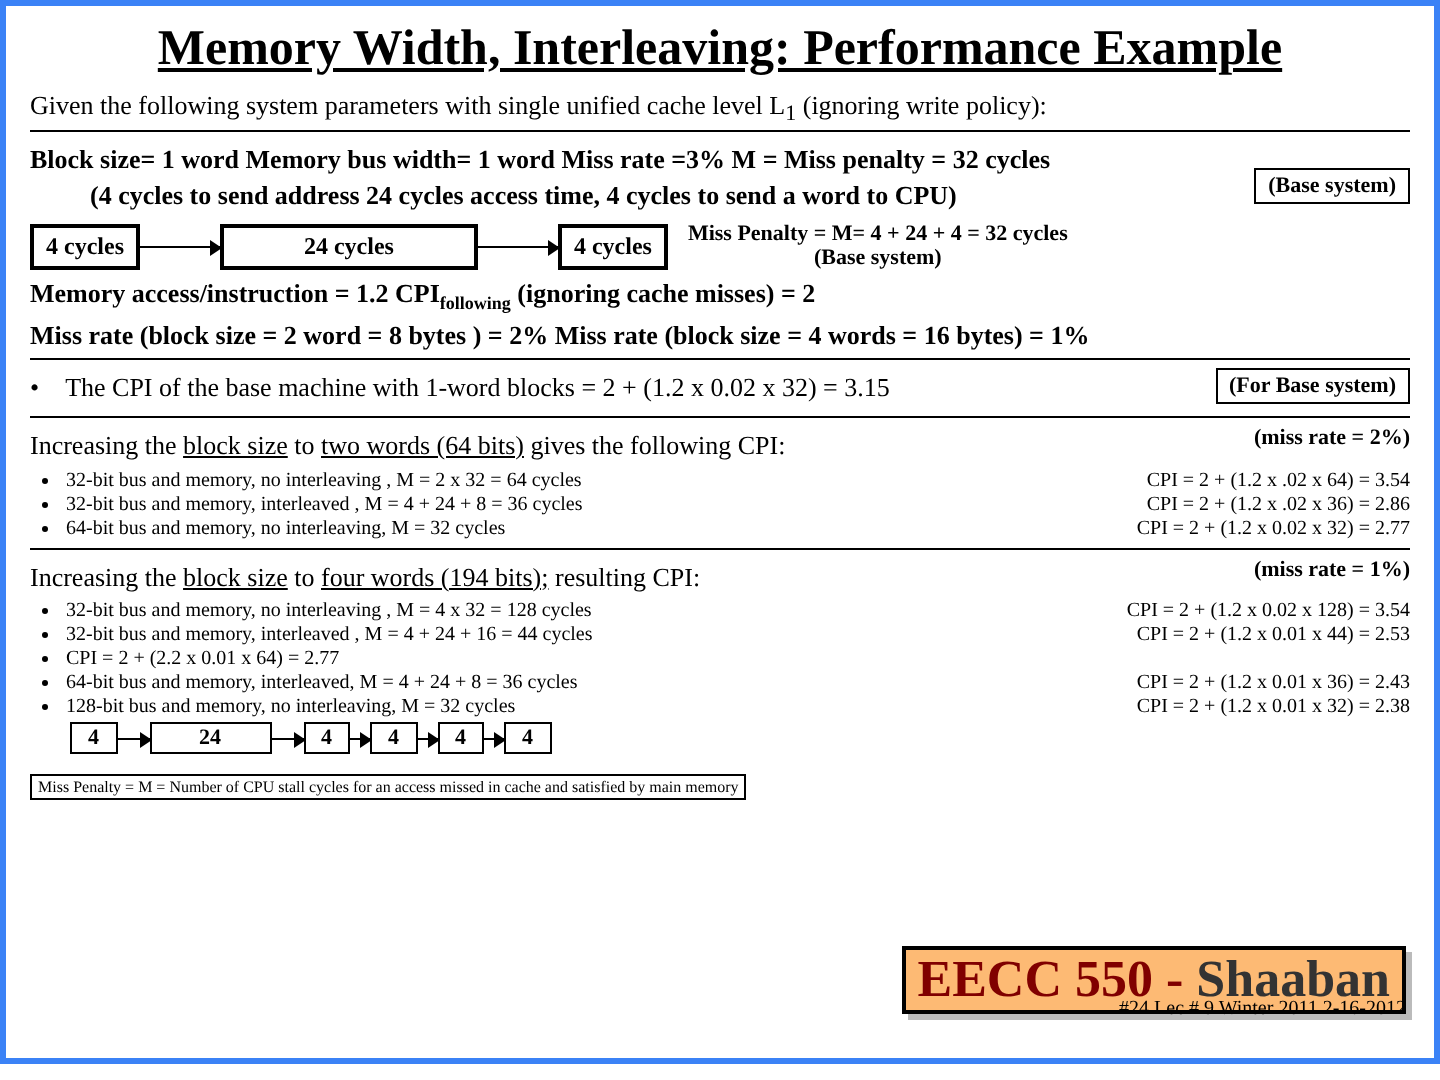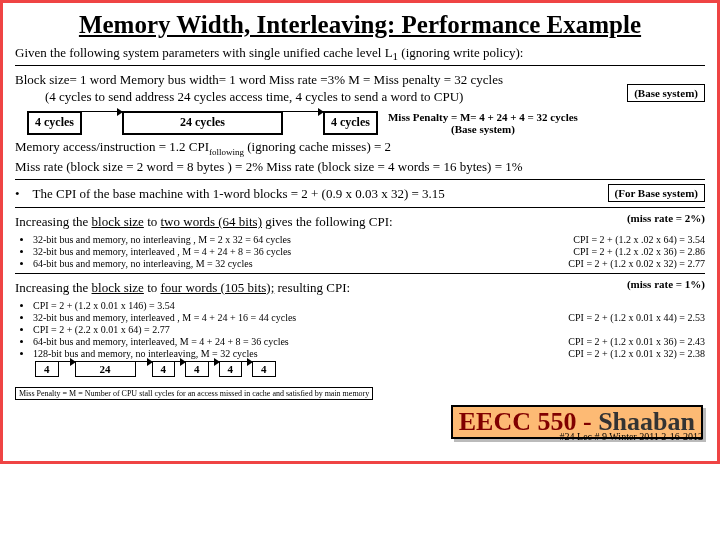"Memory Width, Interleaving: Performance" .slide { border: 3px solid #ef4444 -> 3px solid #3b82f6; height: 464px -> 532px }
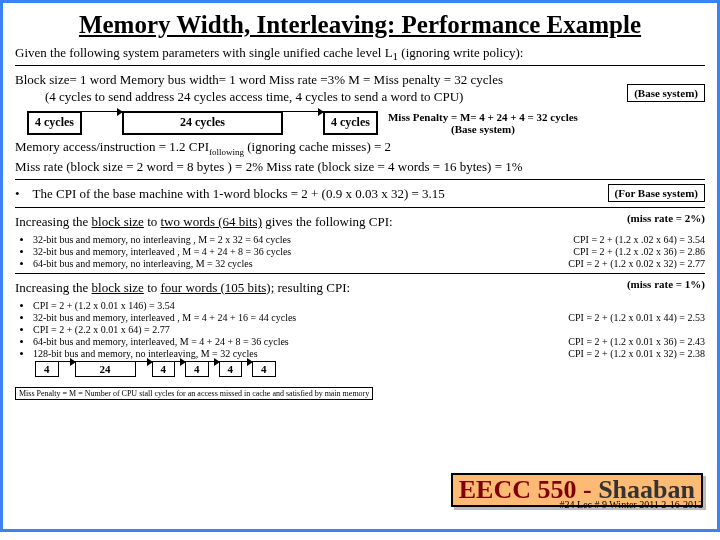"Block size= 1 word Memory" .b { font-weight: normal -> bold }
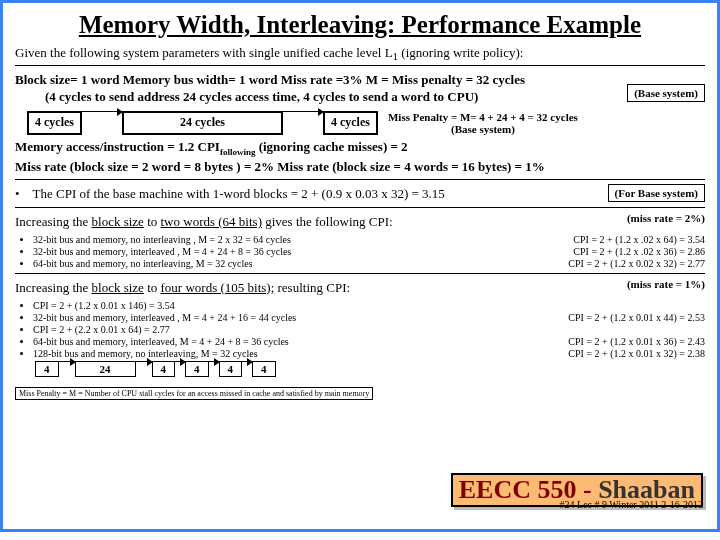"4 cycles" .row { align-items: none -> center; margin: 4px 12px -> 4px 0 }
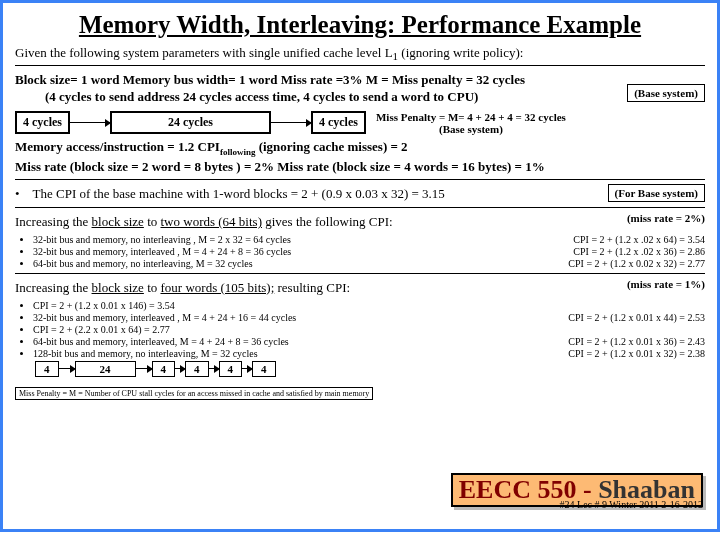"24 cycles" span.boxb { padding: 2px 56px -> 2px 40px }
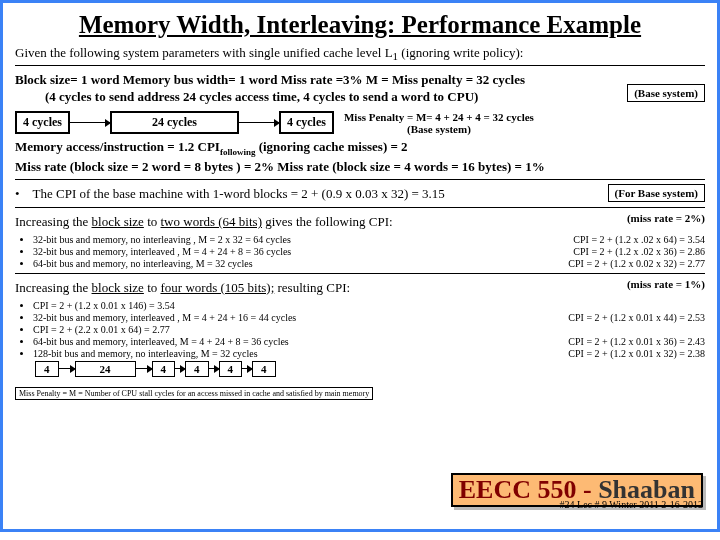"The CPI of the base" span { text: 0.9 x 0.03 -> 1.2 x 0.02 }
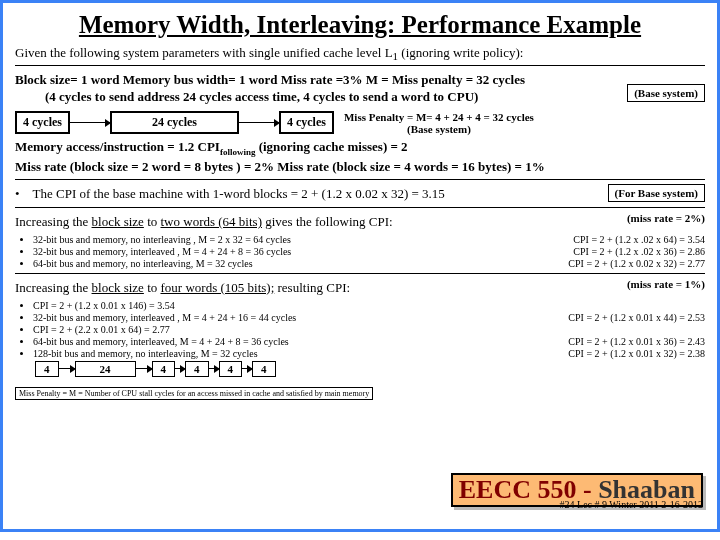"four words (105 bits);" span.u { text: 105 -> 194 }
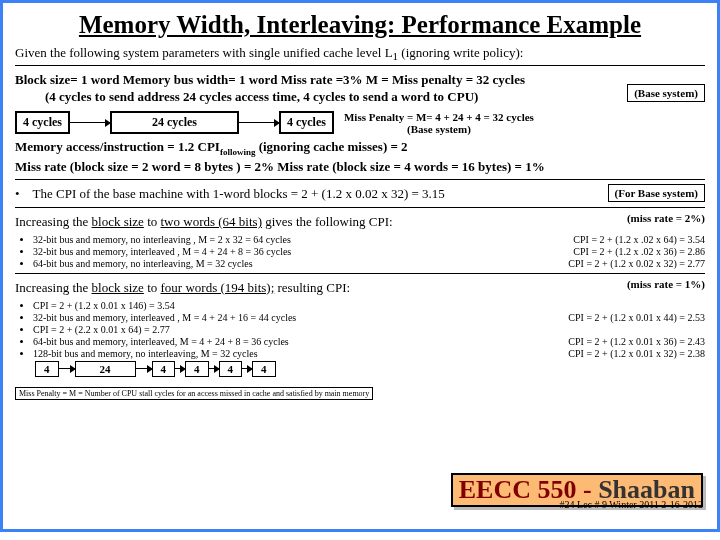"32-bit bus and memory, no interleaving , M = 4" span { html: none -> <span>32-bit bus and memory, no interleaving , M = 4 x 32 = 128 cycles</span> }
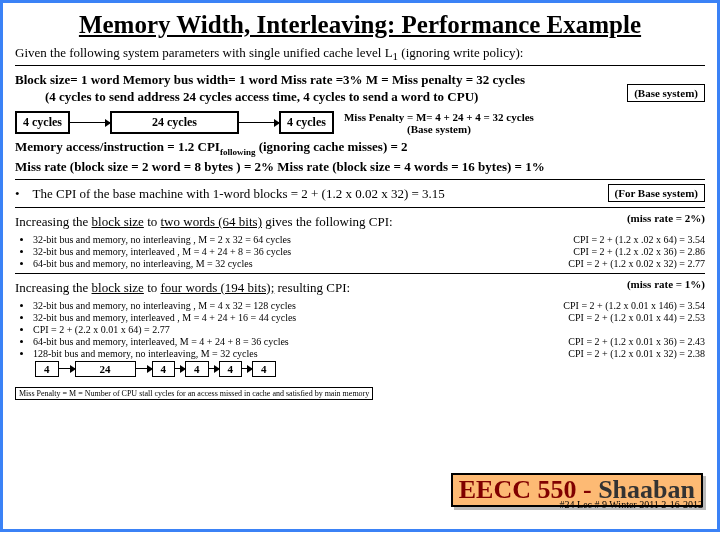"CPI = 2 + (1.2 x 0.01 x 146)" span { text: 0.01 x 146 -> 0.02 x 128 }
